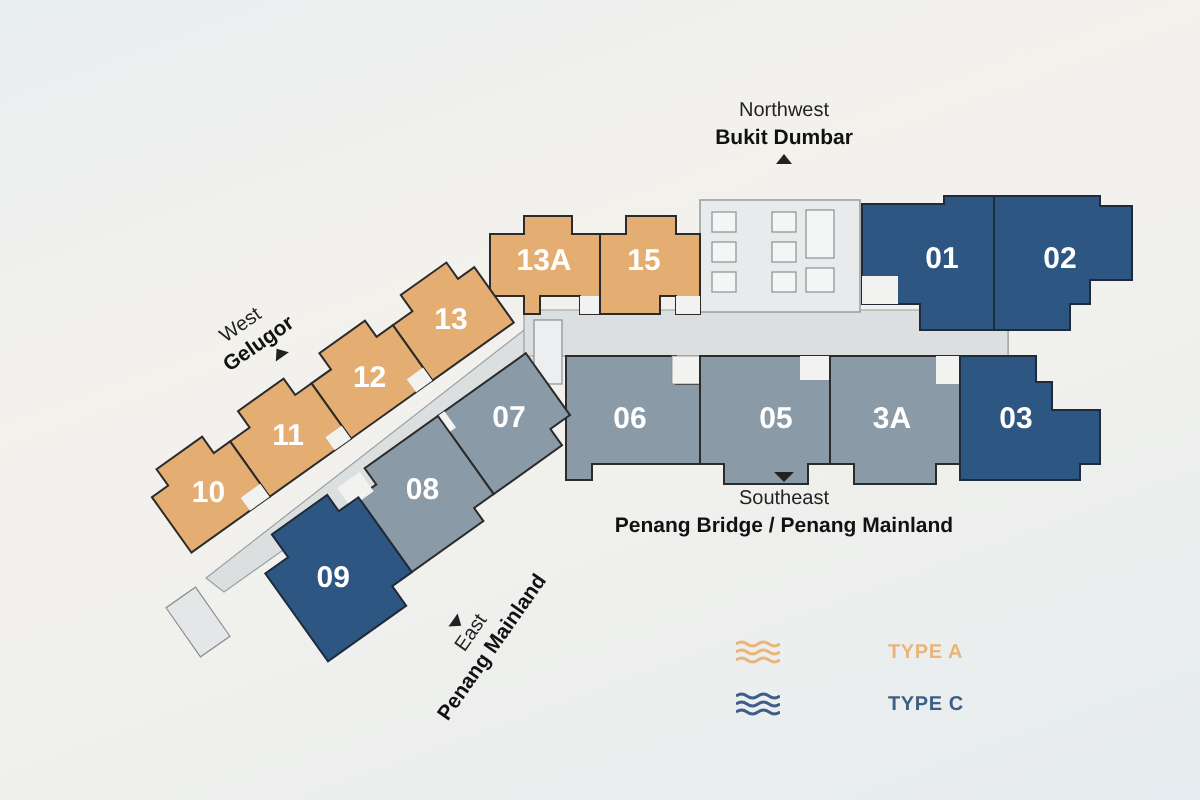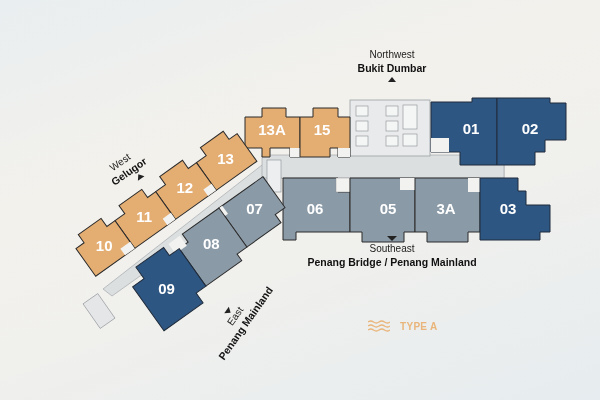"TYPE A" .legend-label { margin-left: none -> 44px }
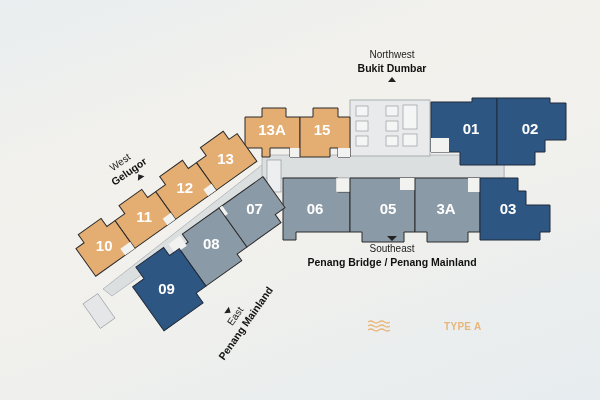"TYPE C" div.legend-row { html: none -> <div> <svg> <path></path> </svg> <span>TYPE C</span> </div> }
